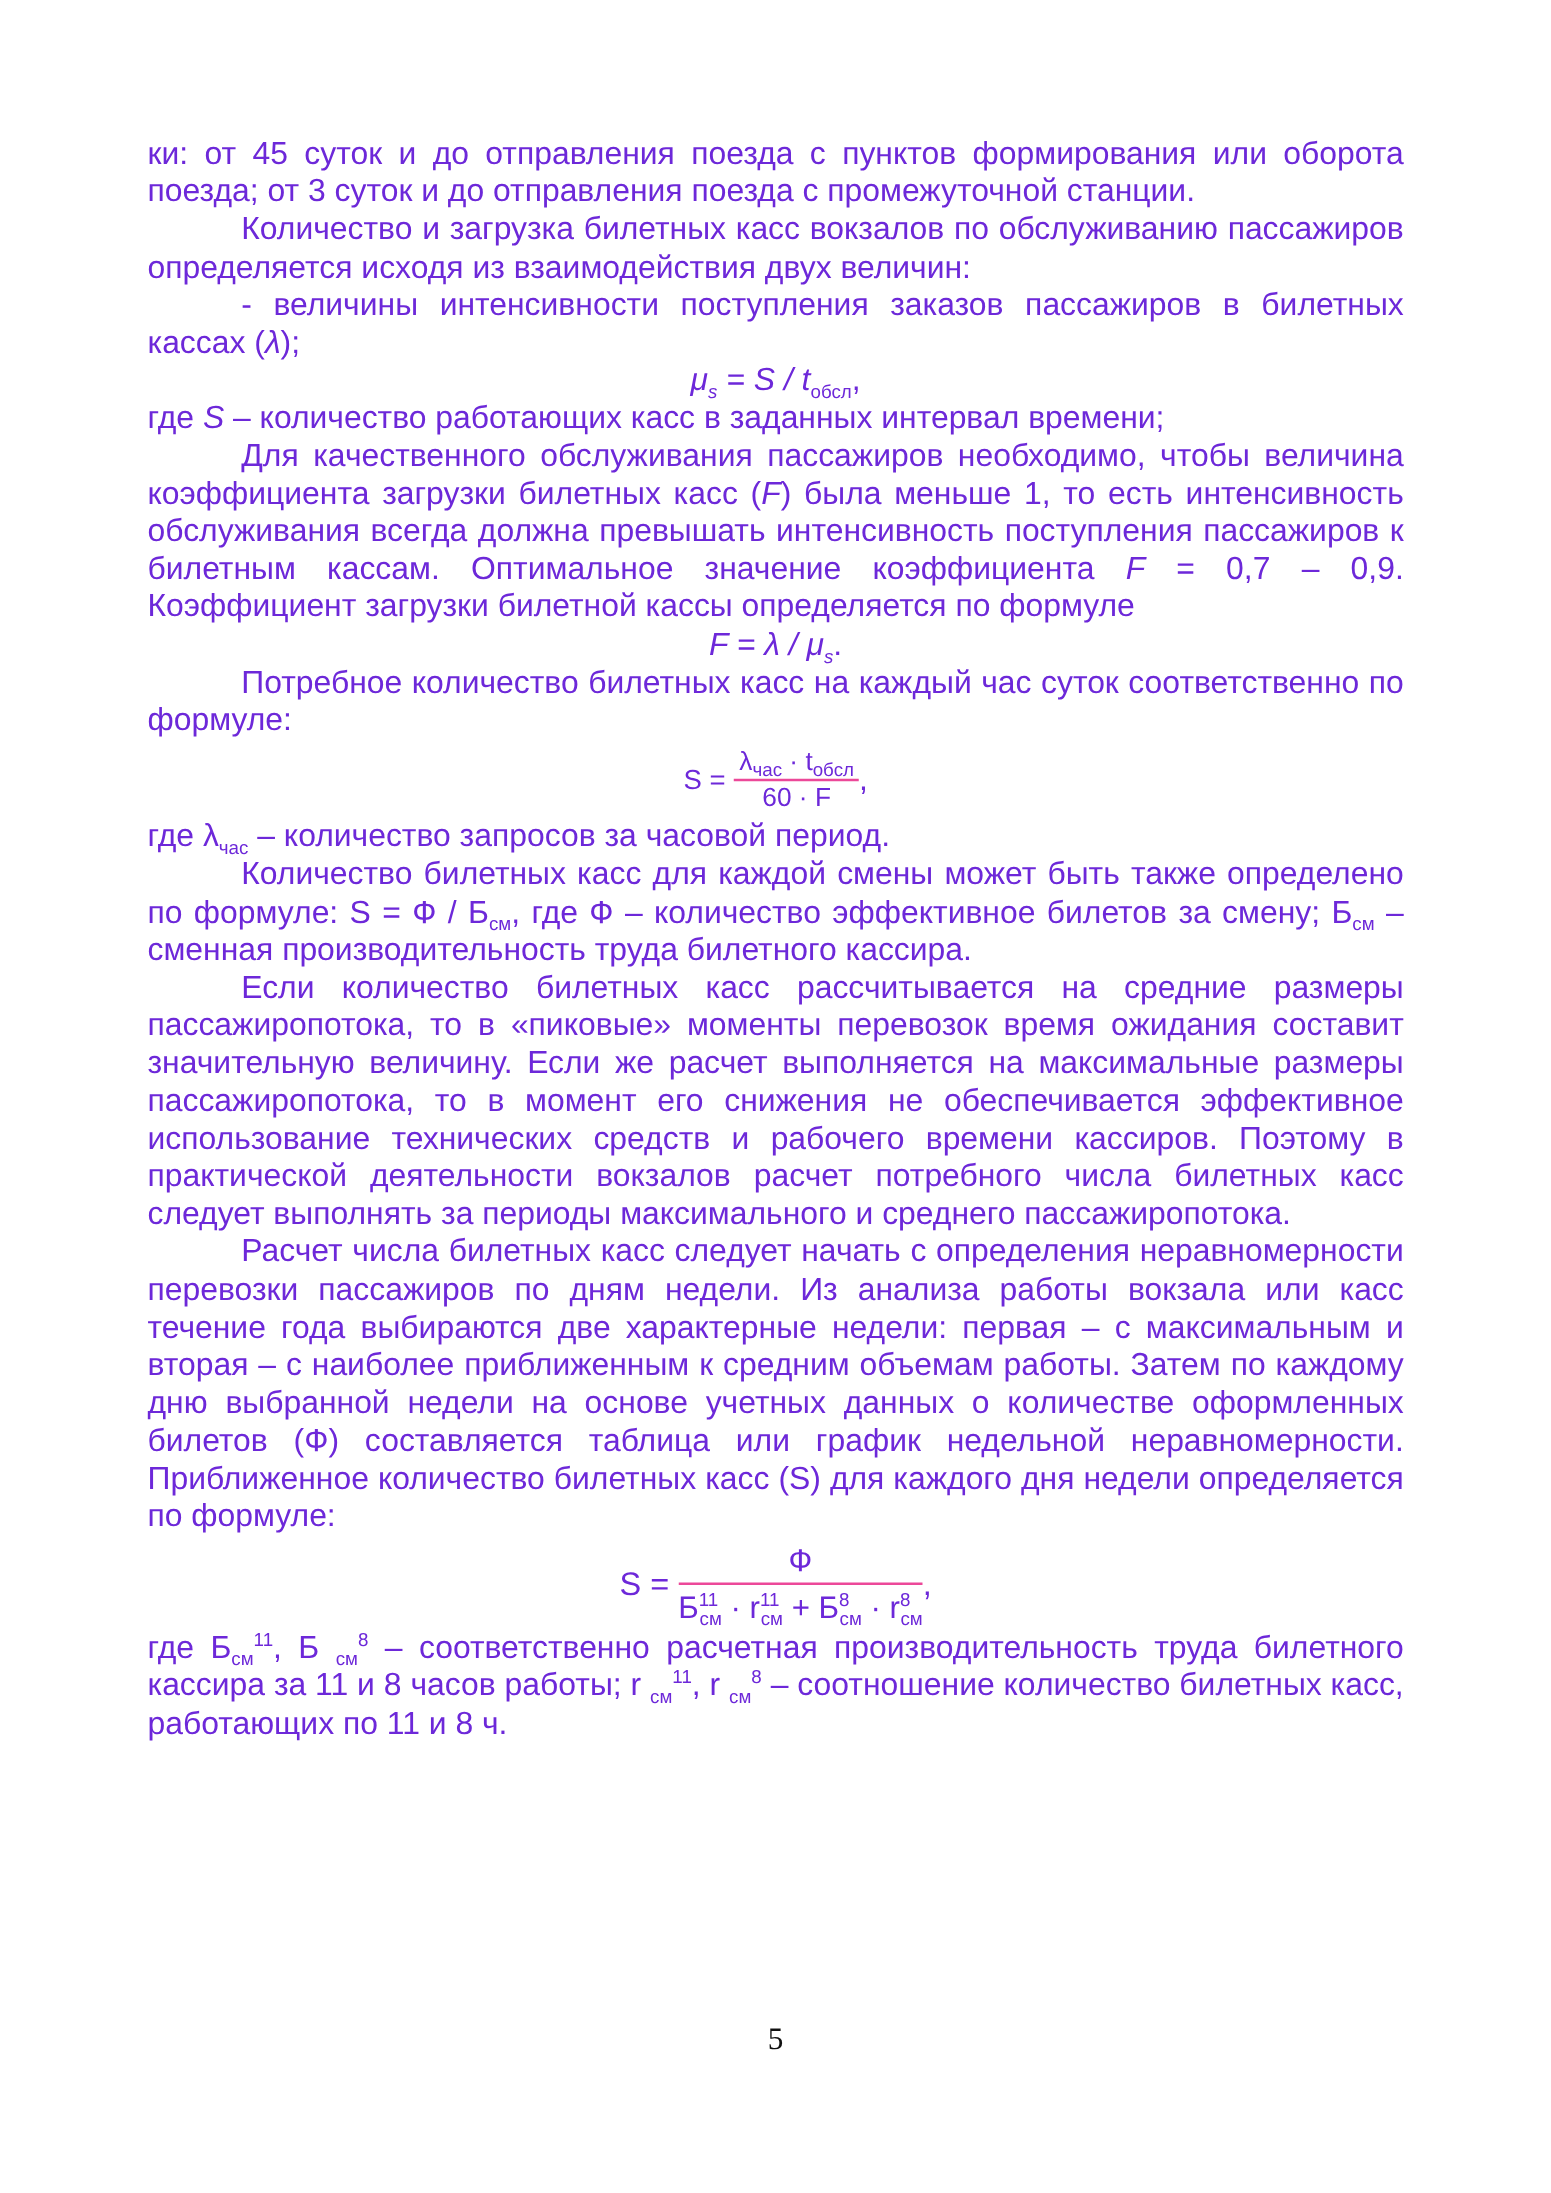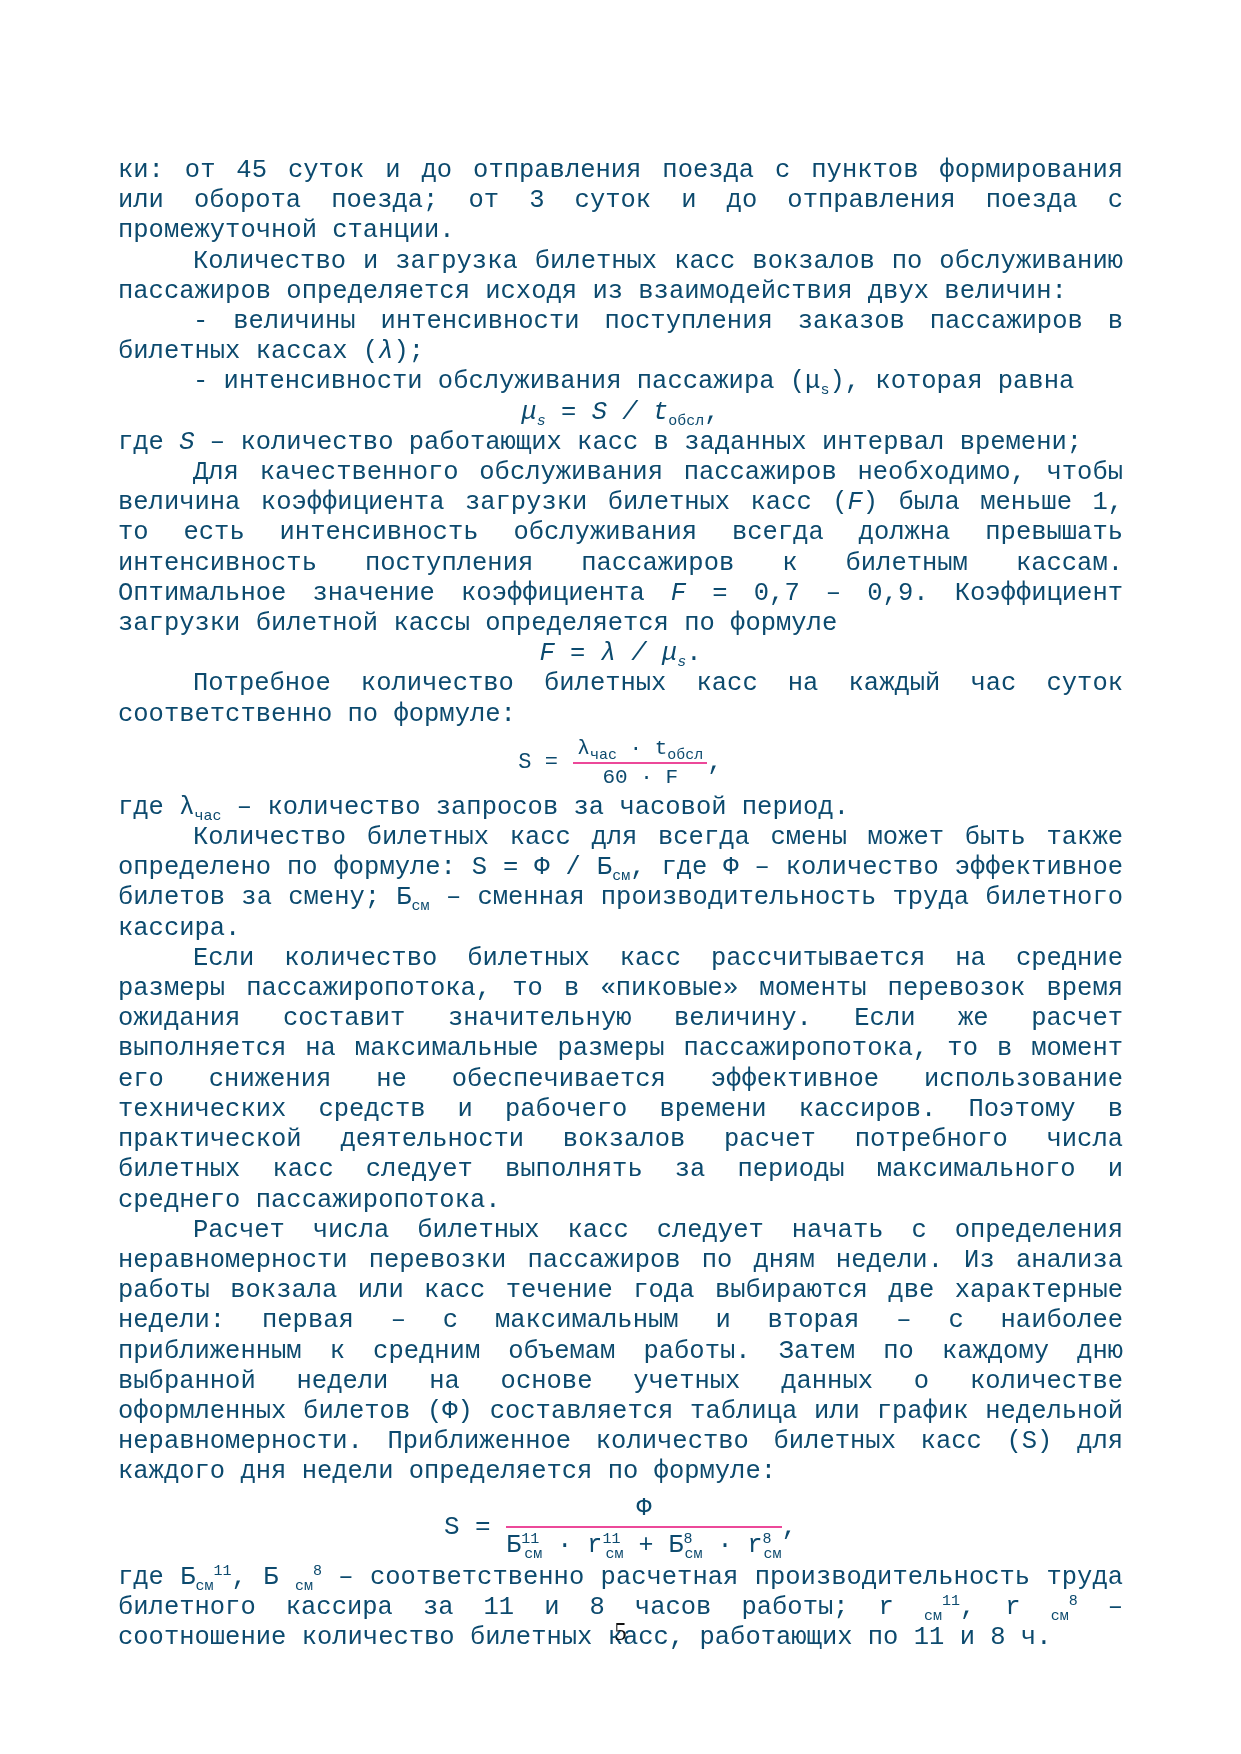"ки: от 45 суток и" .page { color: #0c4a6e -> #6d28d9; font-family: Liberation Mono, monospace -> Liberation Sans, sans-serif; margin-top: 48px -> none }
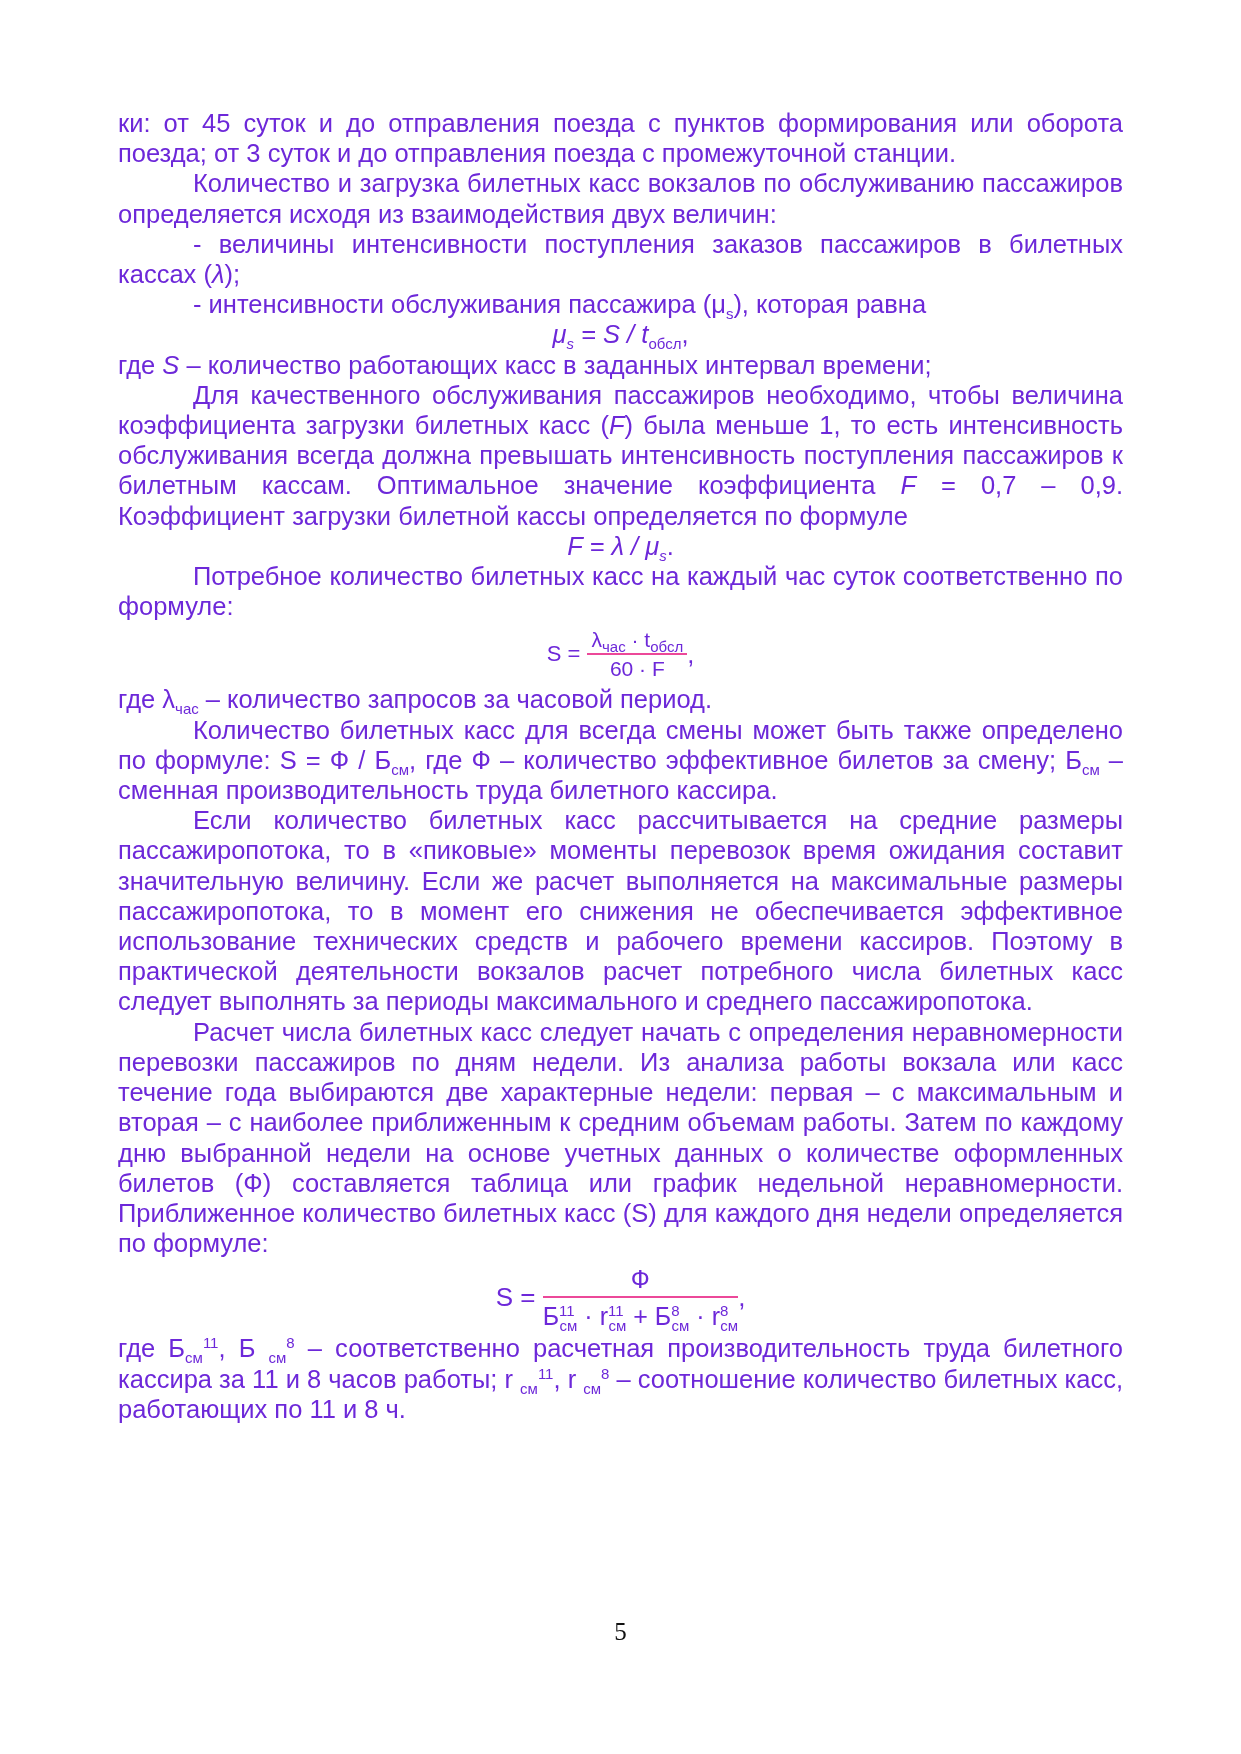"- интенсивности обслуживания пассажира" p.p { html: <p><span>- интенсивности обслуживания пассажира (μ</span><sub>s</sub><span>), которая равна</span></p> -> none }
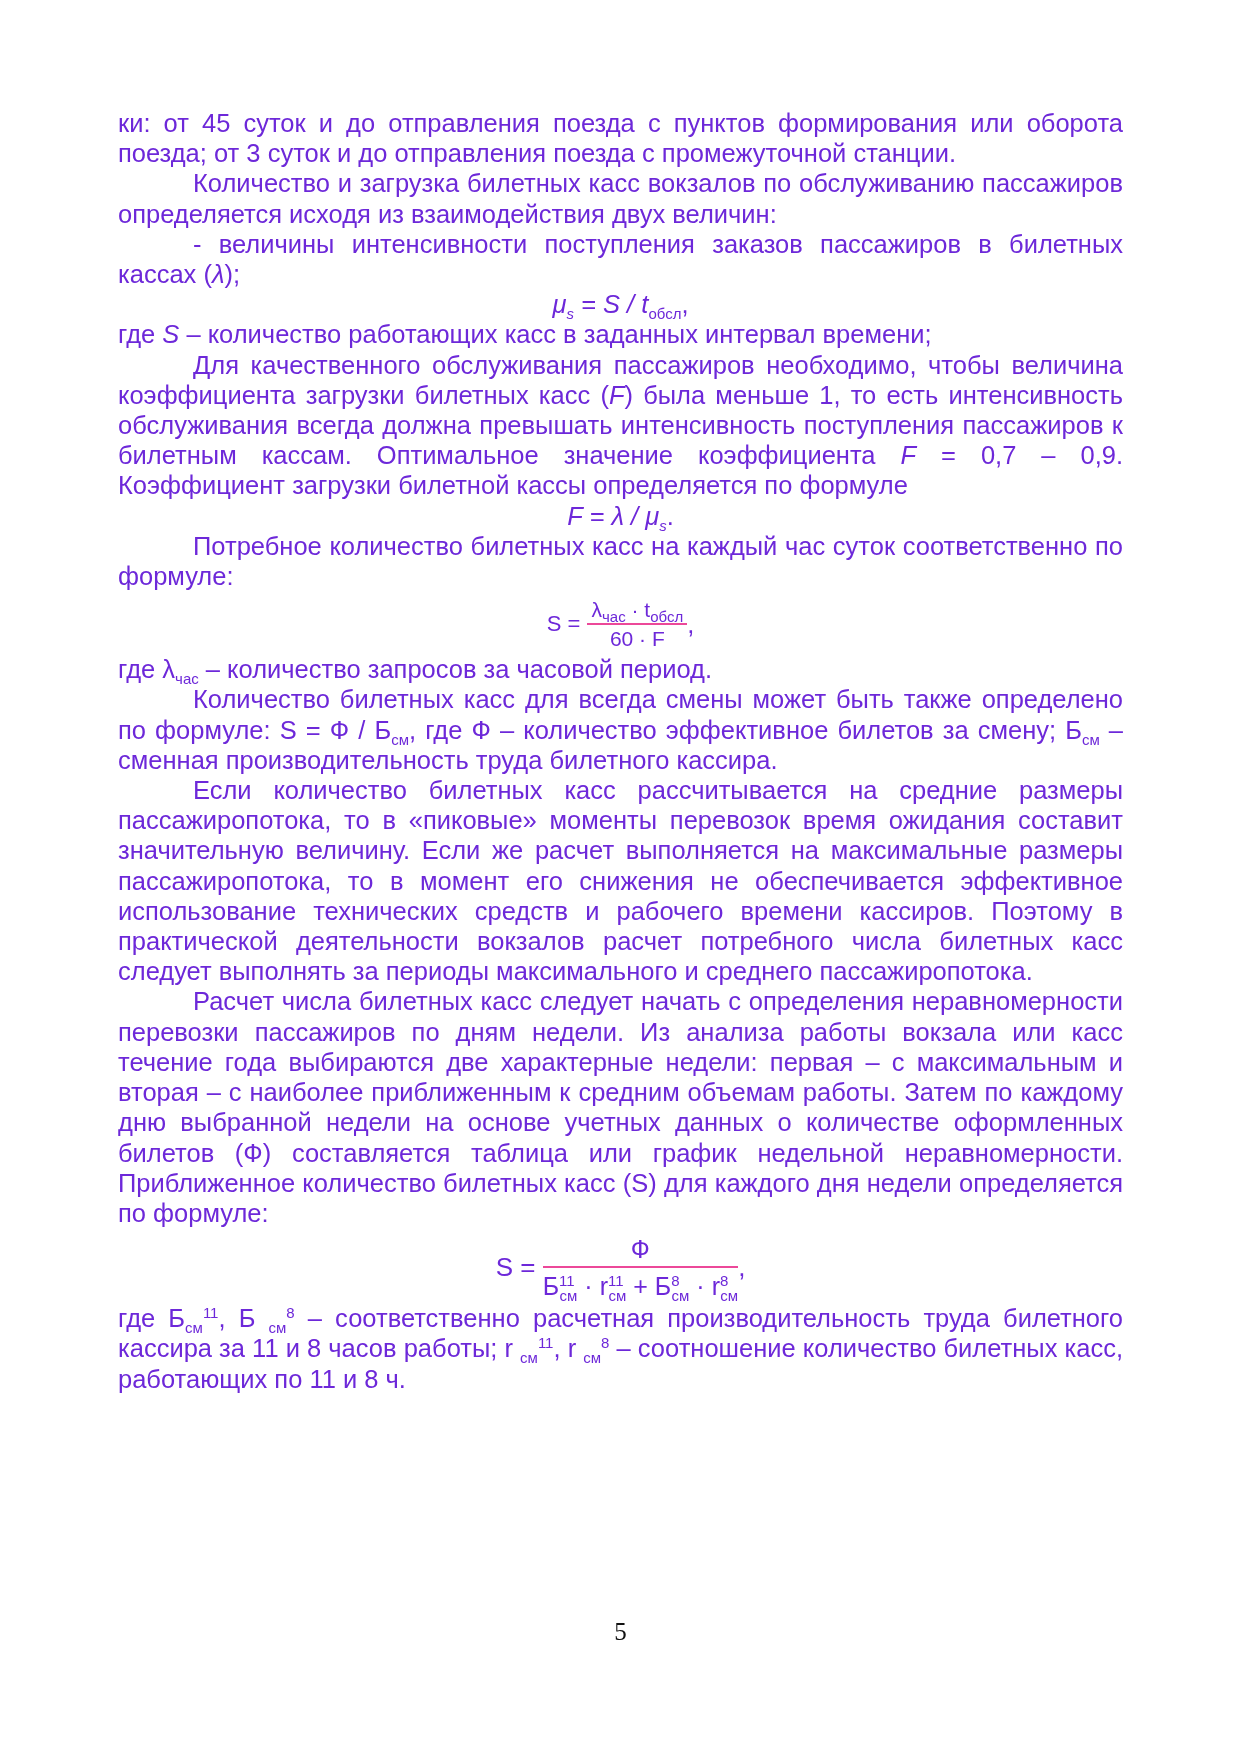"Количество билетных касс для всегда" span { text: всегда -> каждой }
